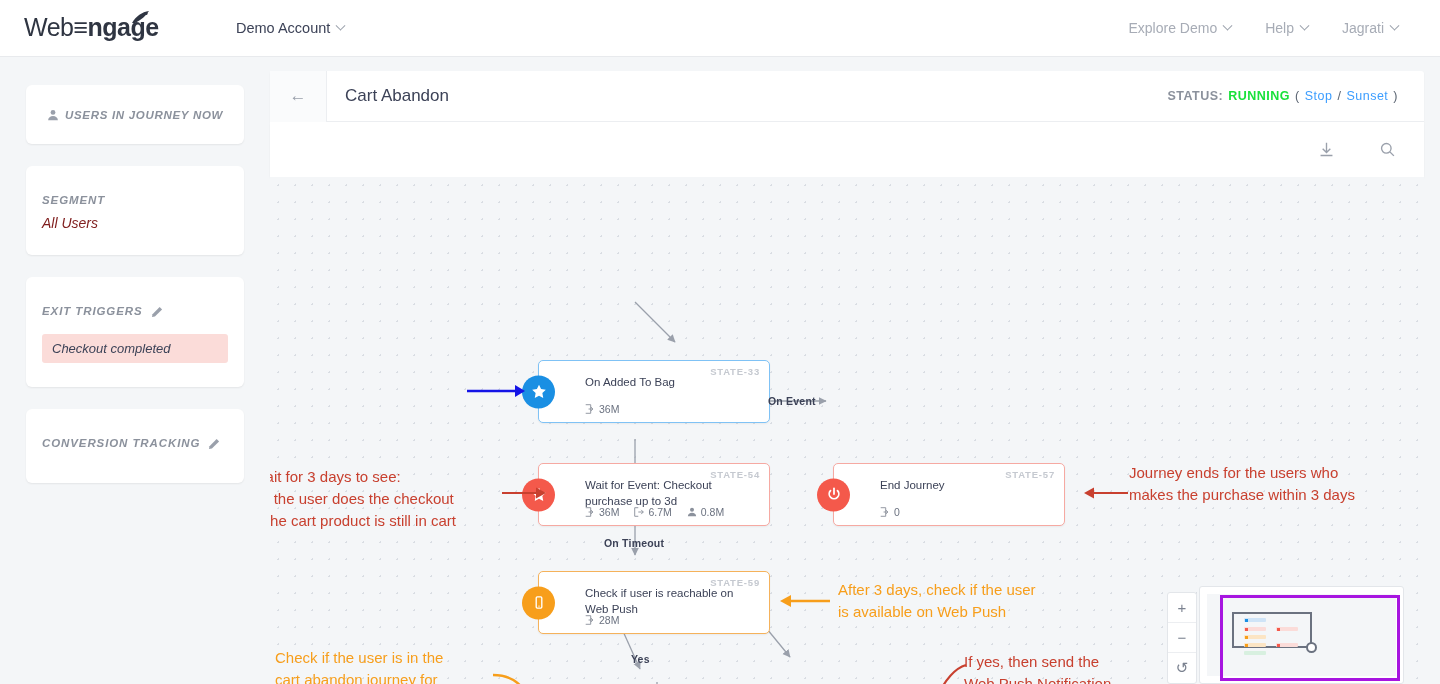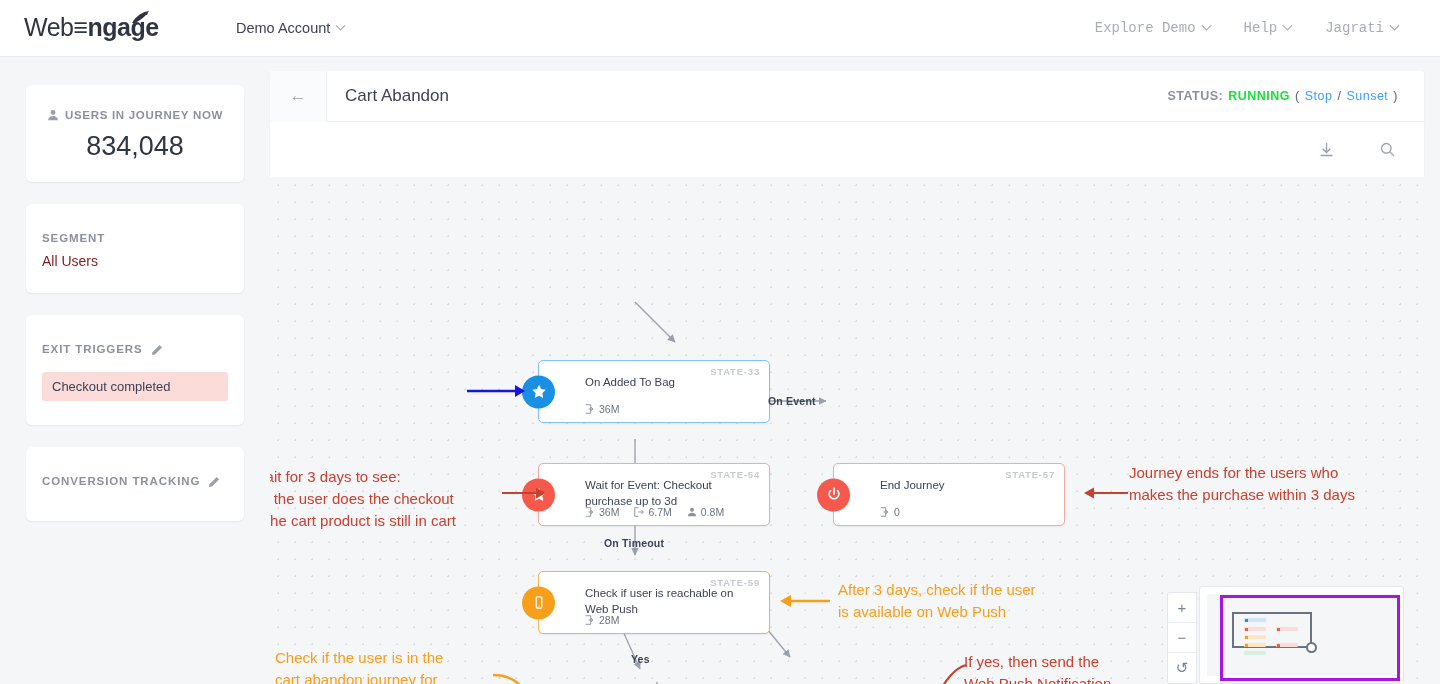"Explore Demo" .nav-right { font-family: Liberation Mono, monospace -> none }
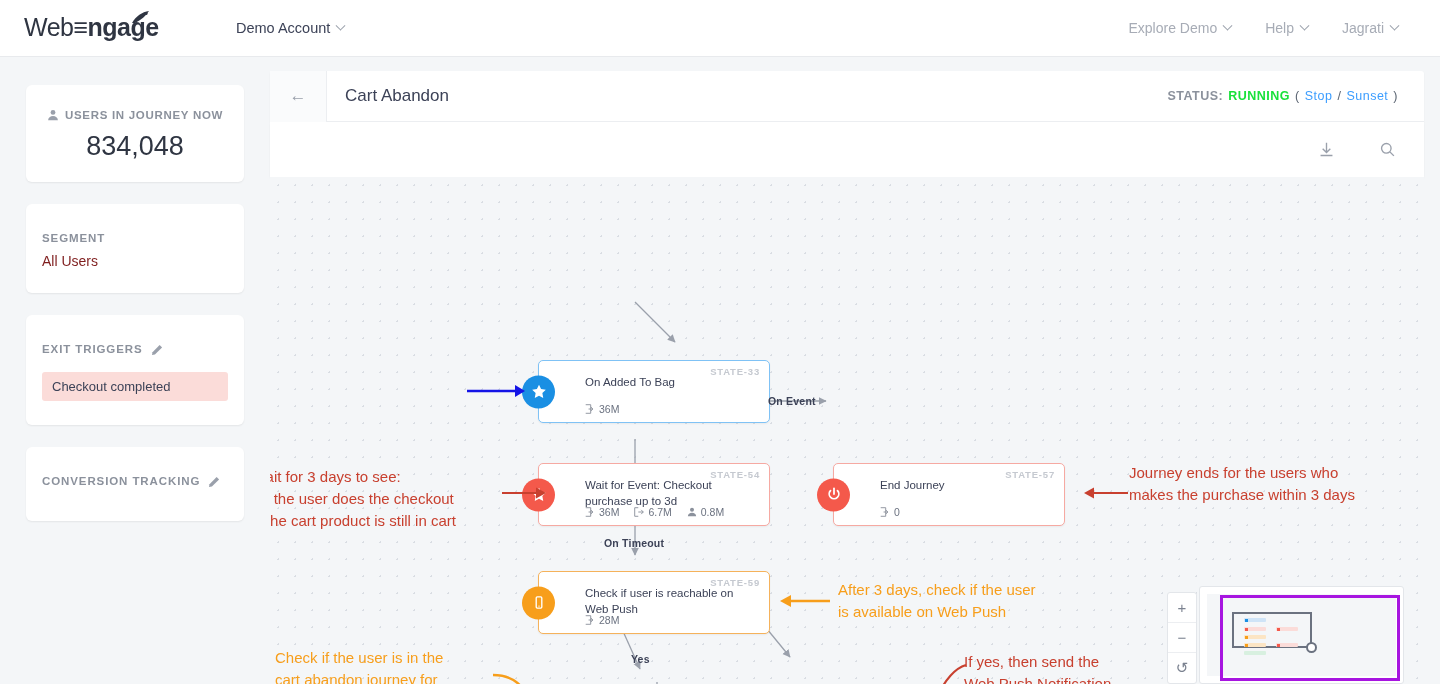"USERS IN JOURNEY NOW" .card { font-style: none -> italic }
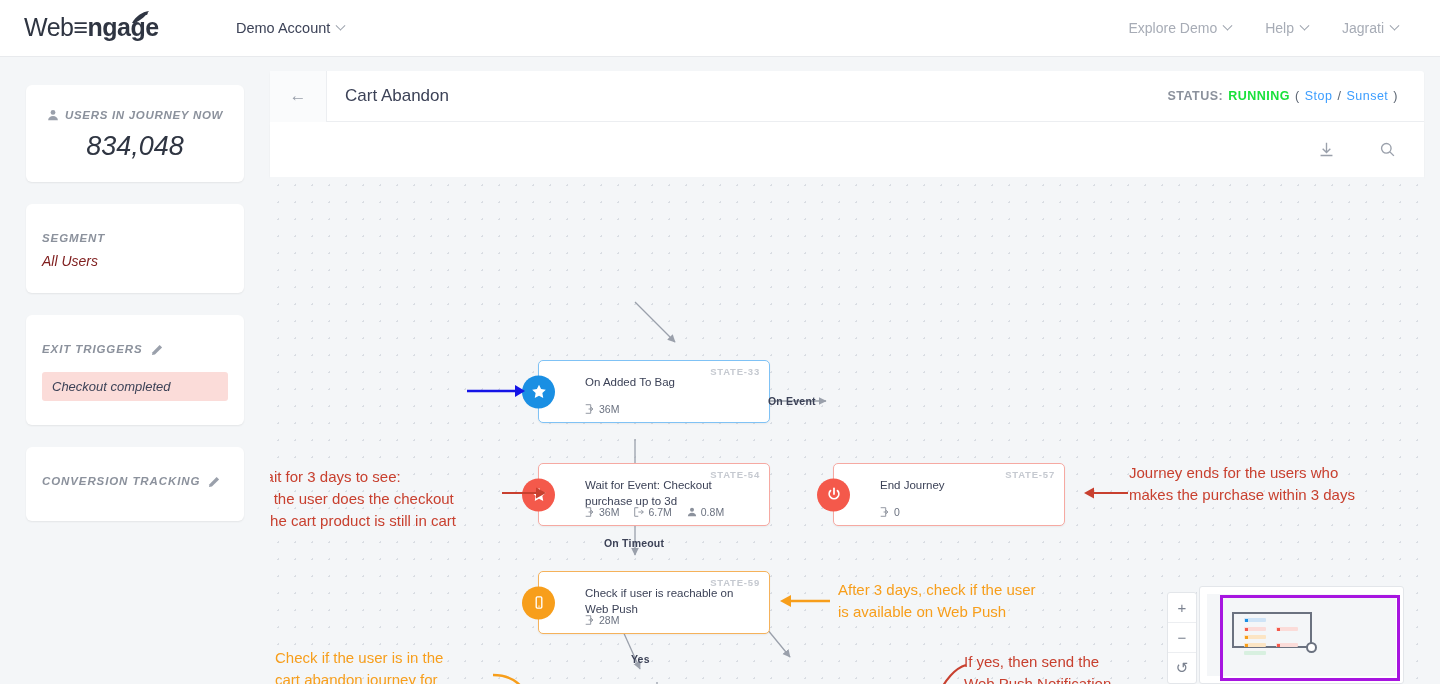"834,048" div.stats-big { html: <div>834,048</div> -> none }
